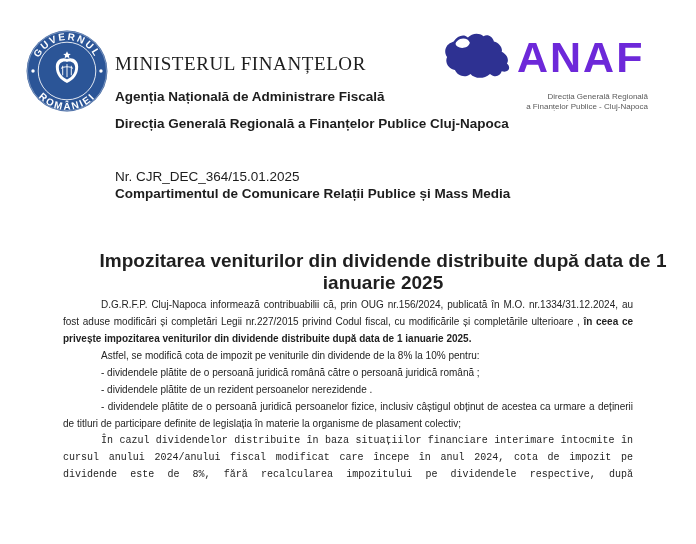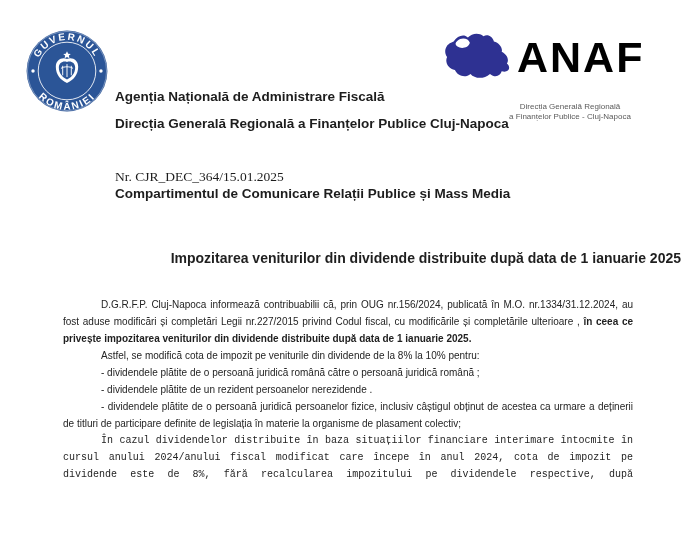"MINISTERUL FINANȚELOR" div.hdr { html: none -> <div>MINISTERUL FINANȚELOR</div> }
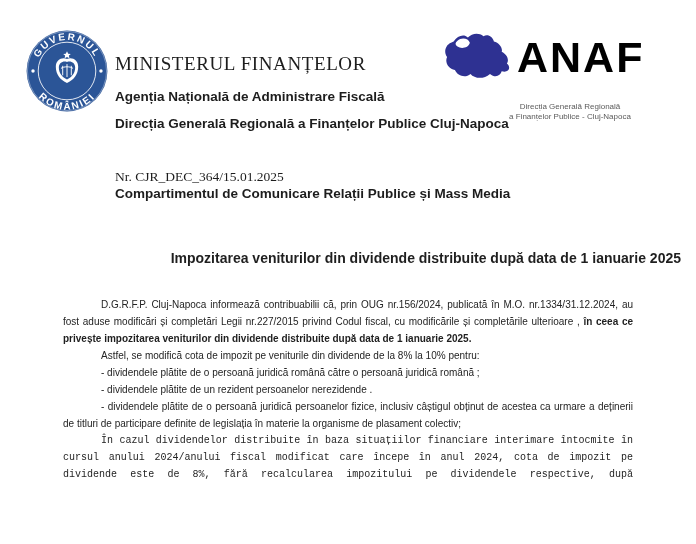"ANAF" .anaf-acronym { color: #000000 -> #6d28d9 }
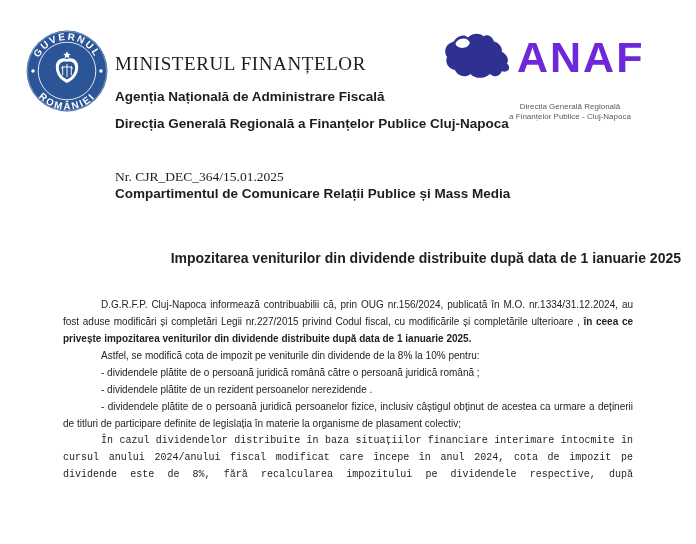"Direcția Generală Regională" .anaf-sub { margin-top: 19px -> 9px; text-align: center -> right }
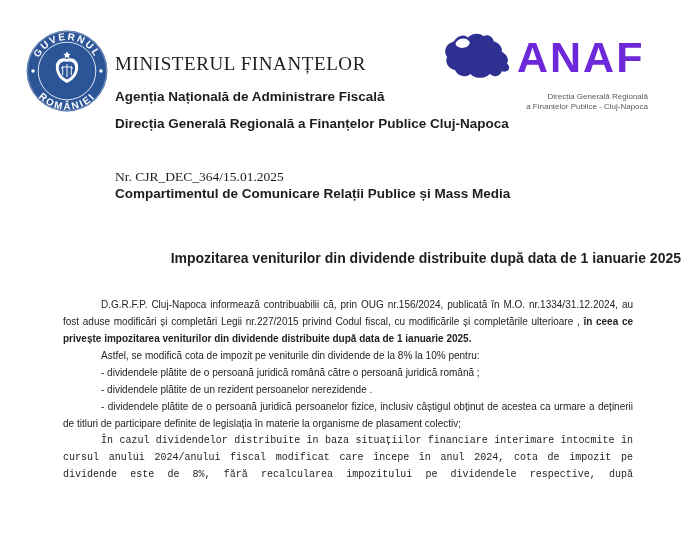"Nr. CJR_DEC_364/15.01.2025" .refnum { font-family: Liberation Serif, serif -> none }
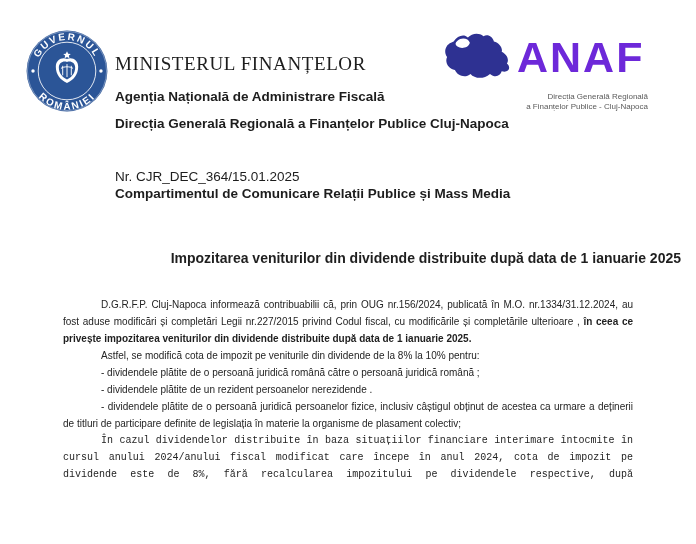"Impozitarea veniturilor din dividende" .doc-title { font-size: 14px -> 19px; text-align: right -> center }
